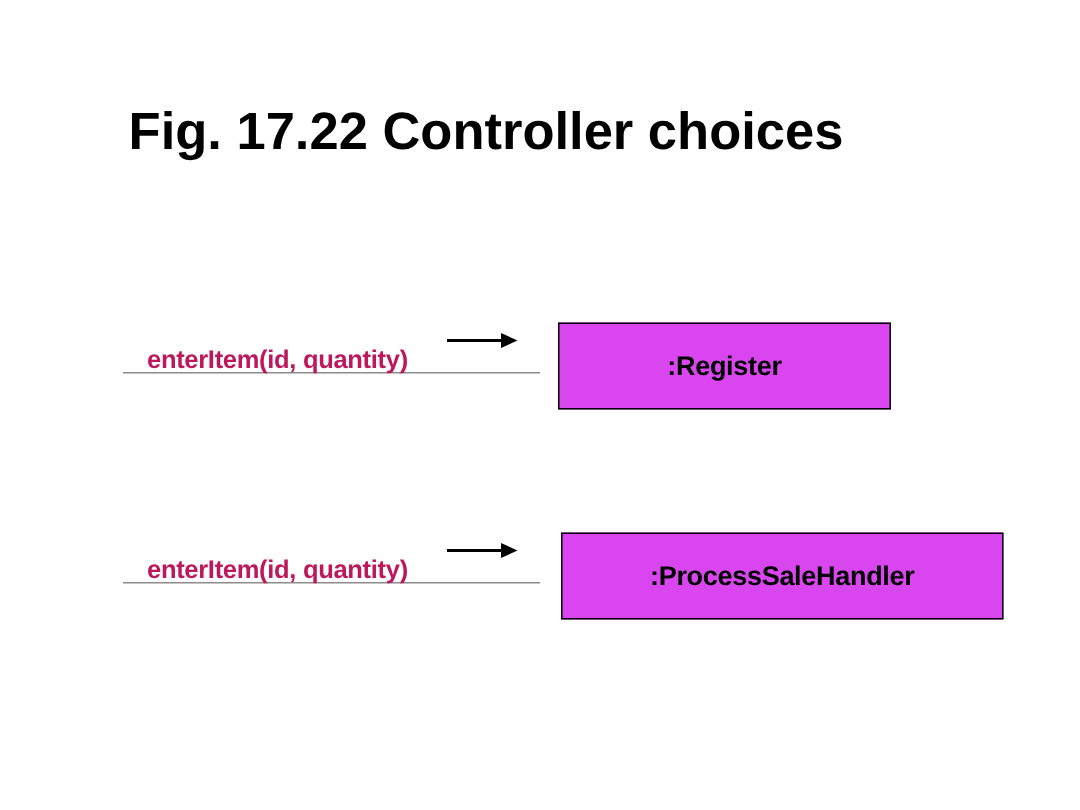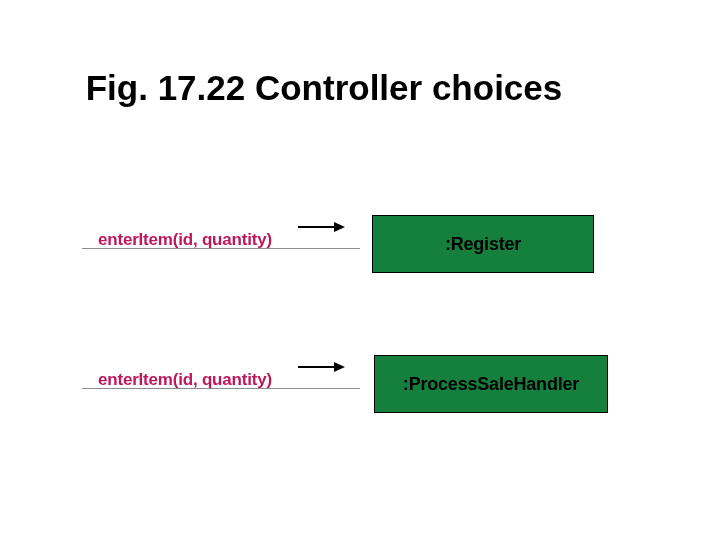":Register" .obj-box { background: #15803d -> #d946ef }
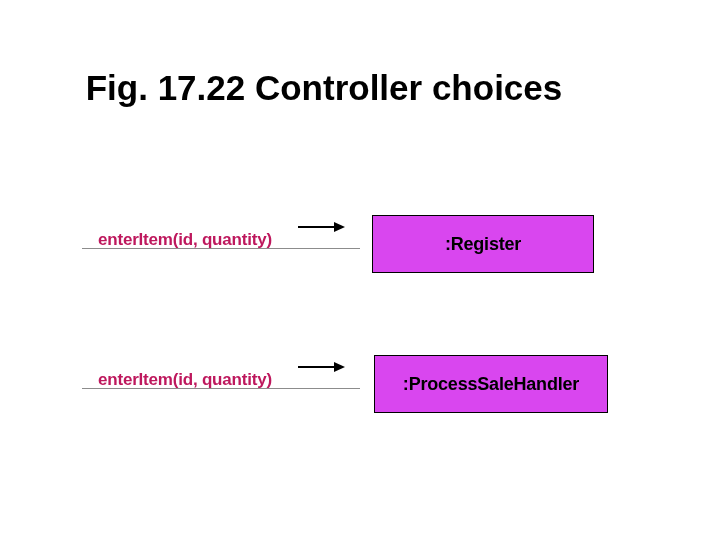":ProcessSaleHandler" div.obj-box { width: 234px -> 295px }
